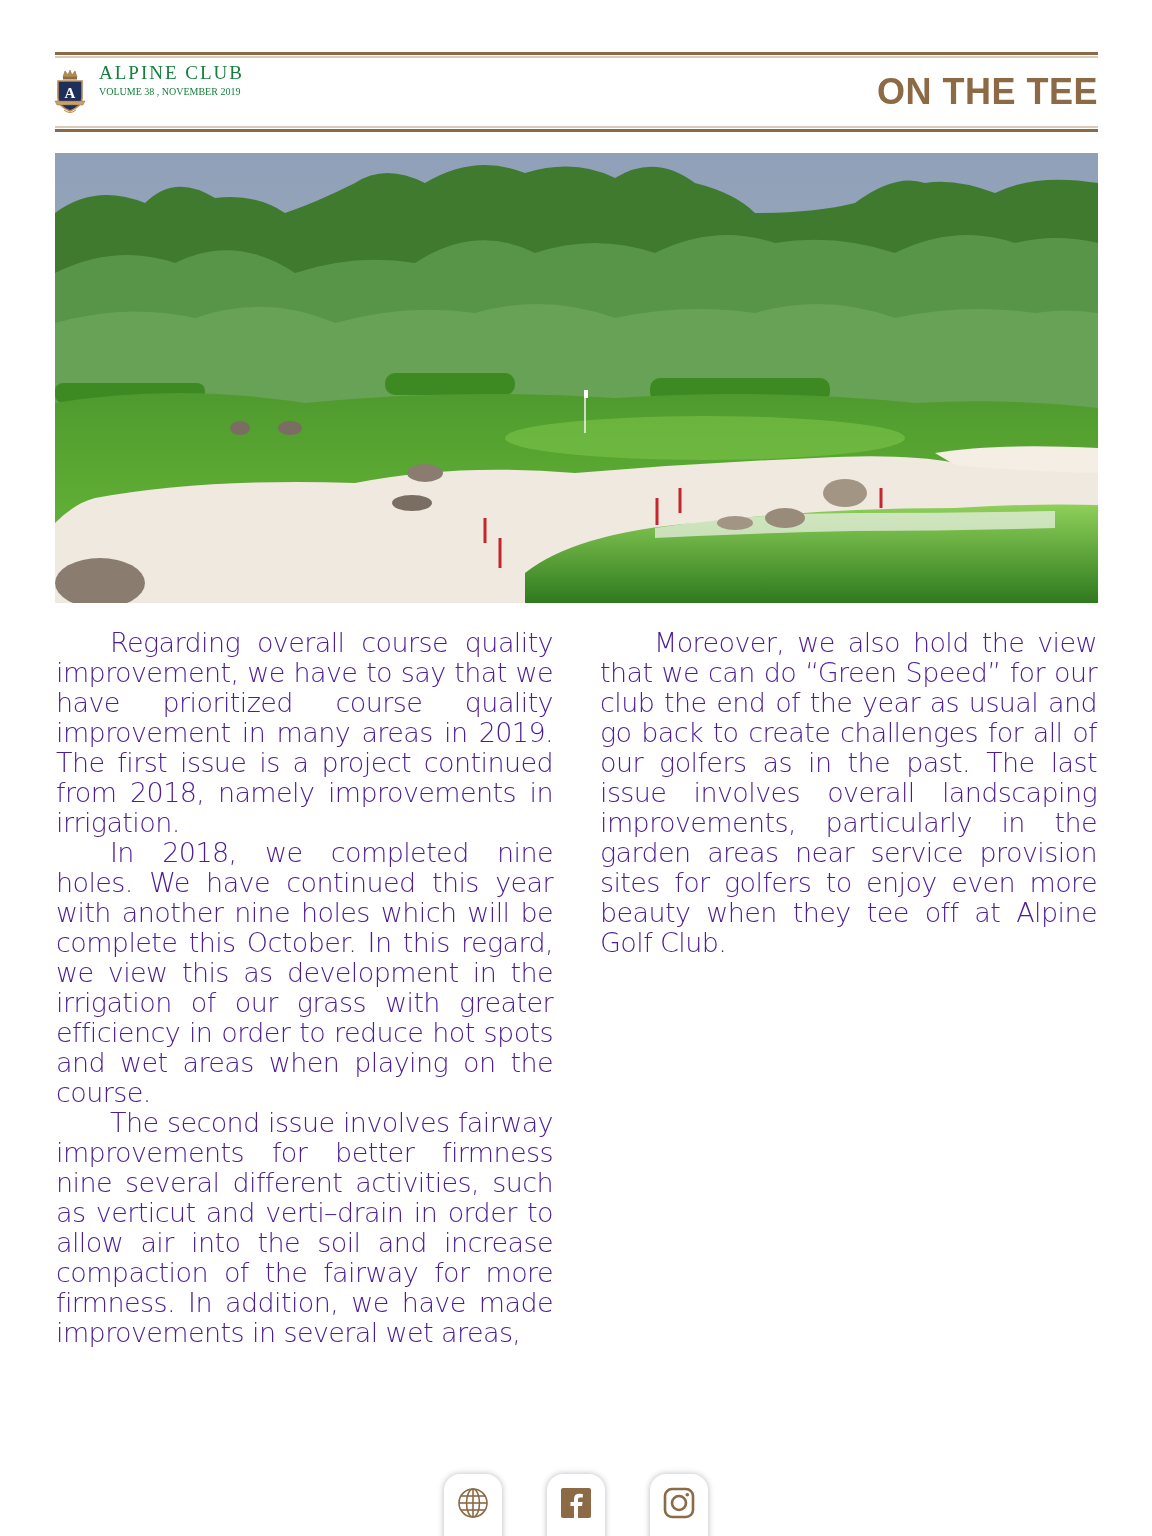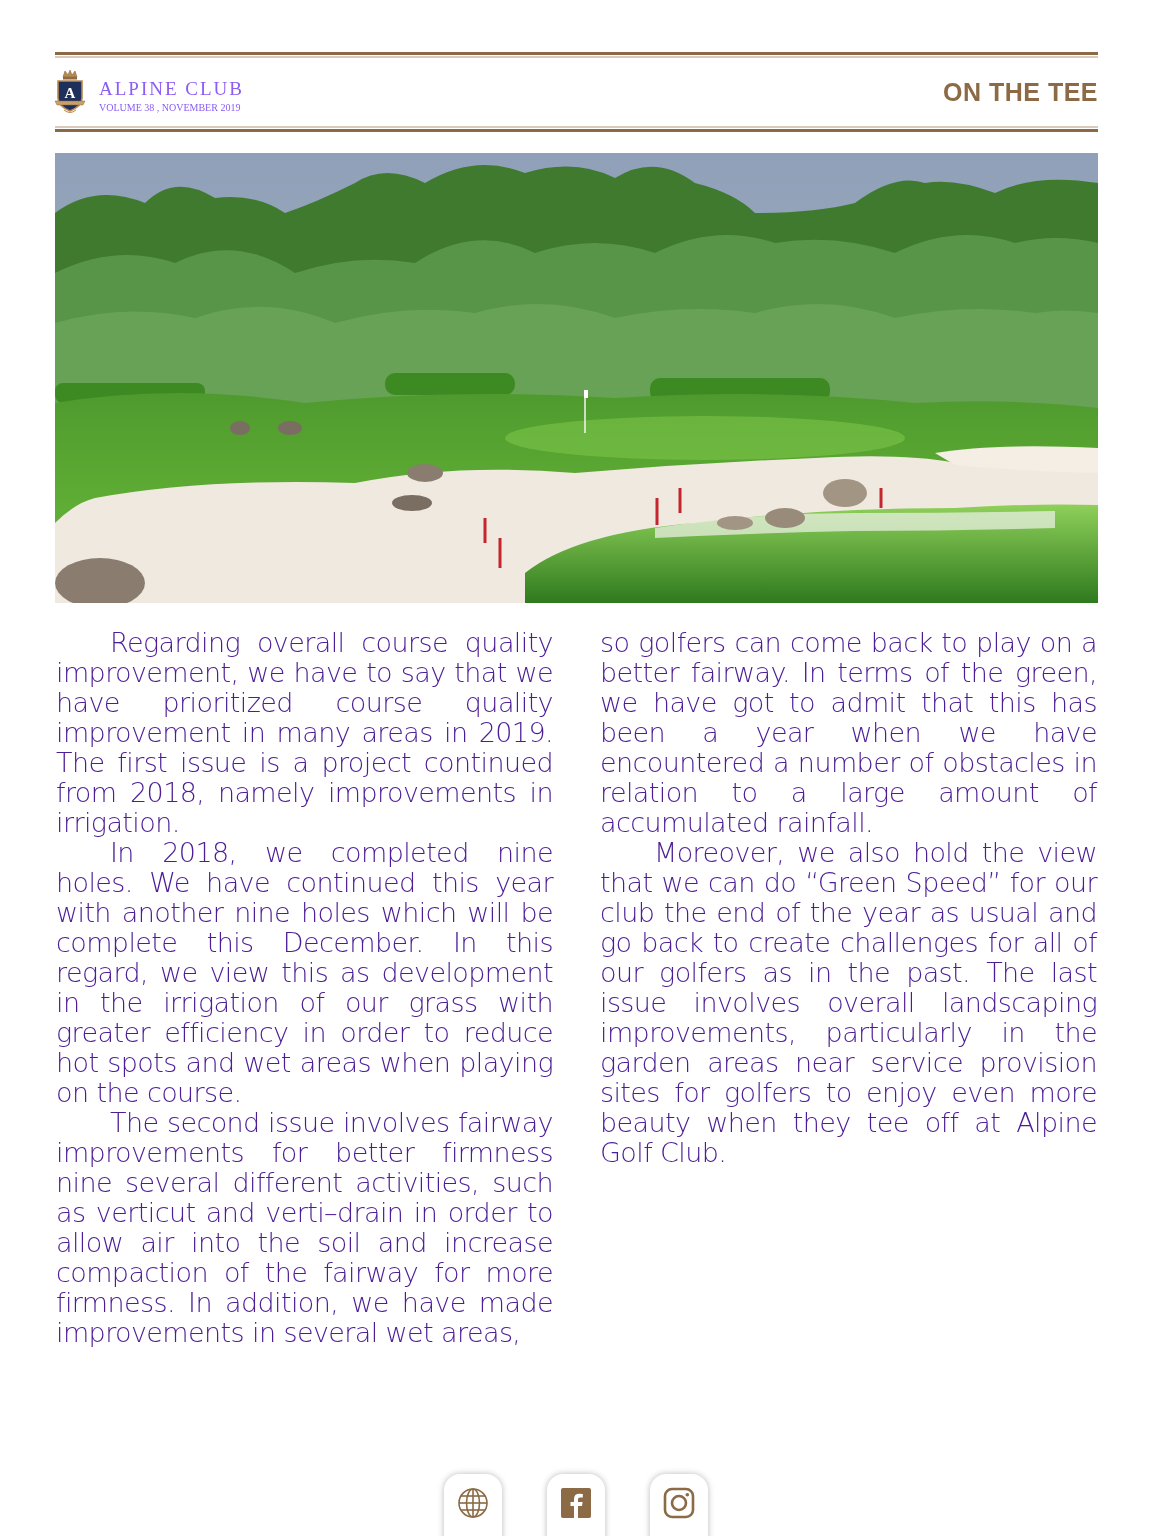"ALPINE CLUB" .masthead { color: #8b5cf6 -> #15803d; top: 79px -> 63px }
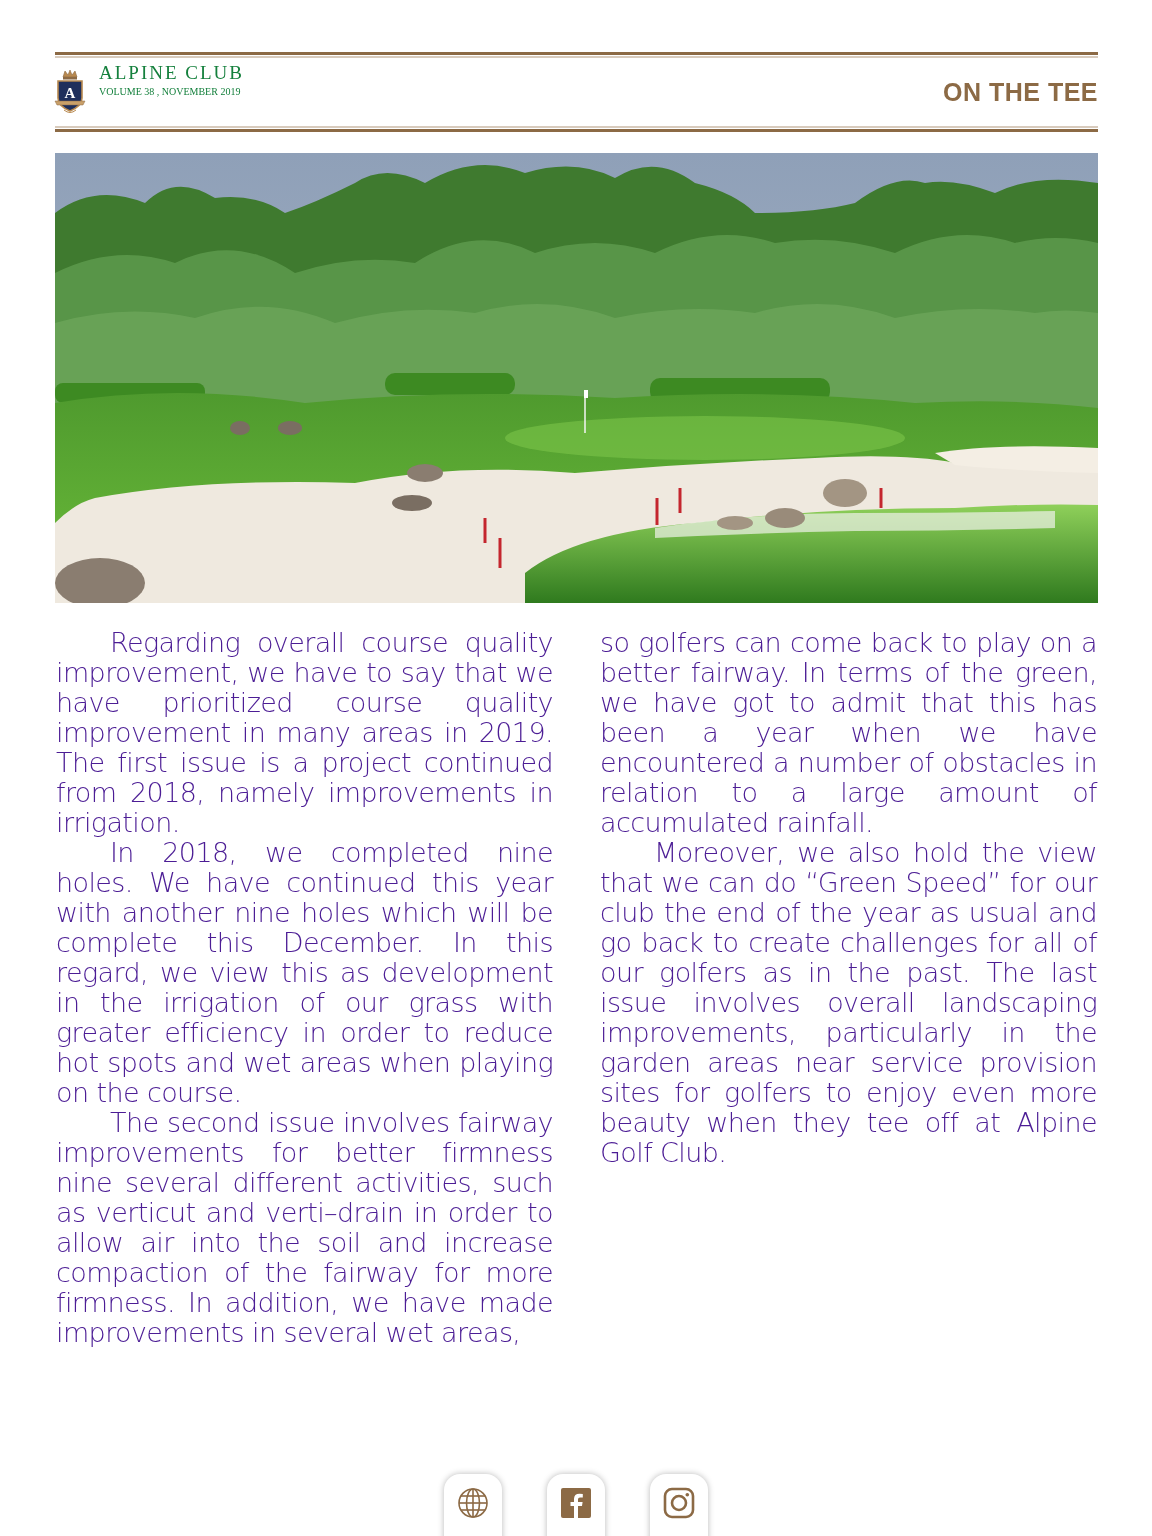"ON THE TEE" .section-title { font-size: 25px -> 36px }
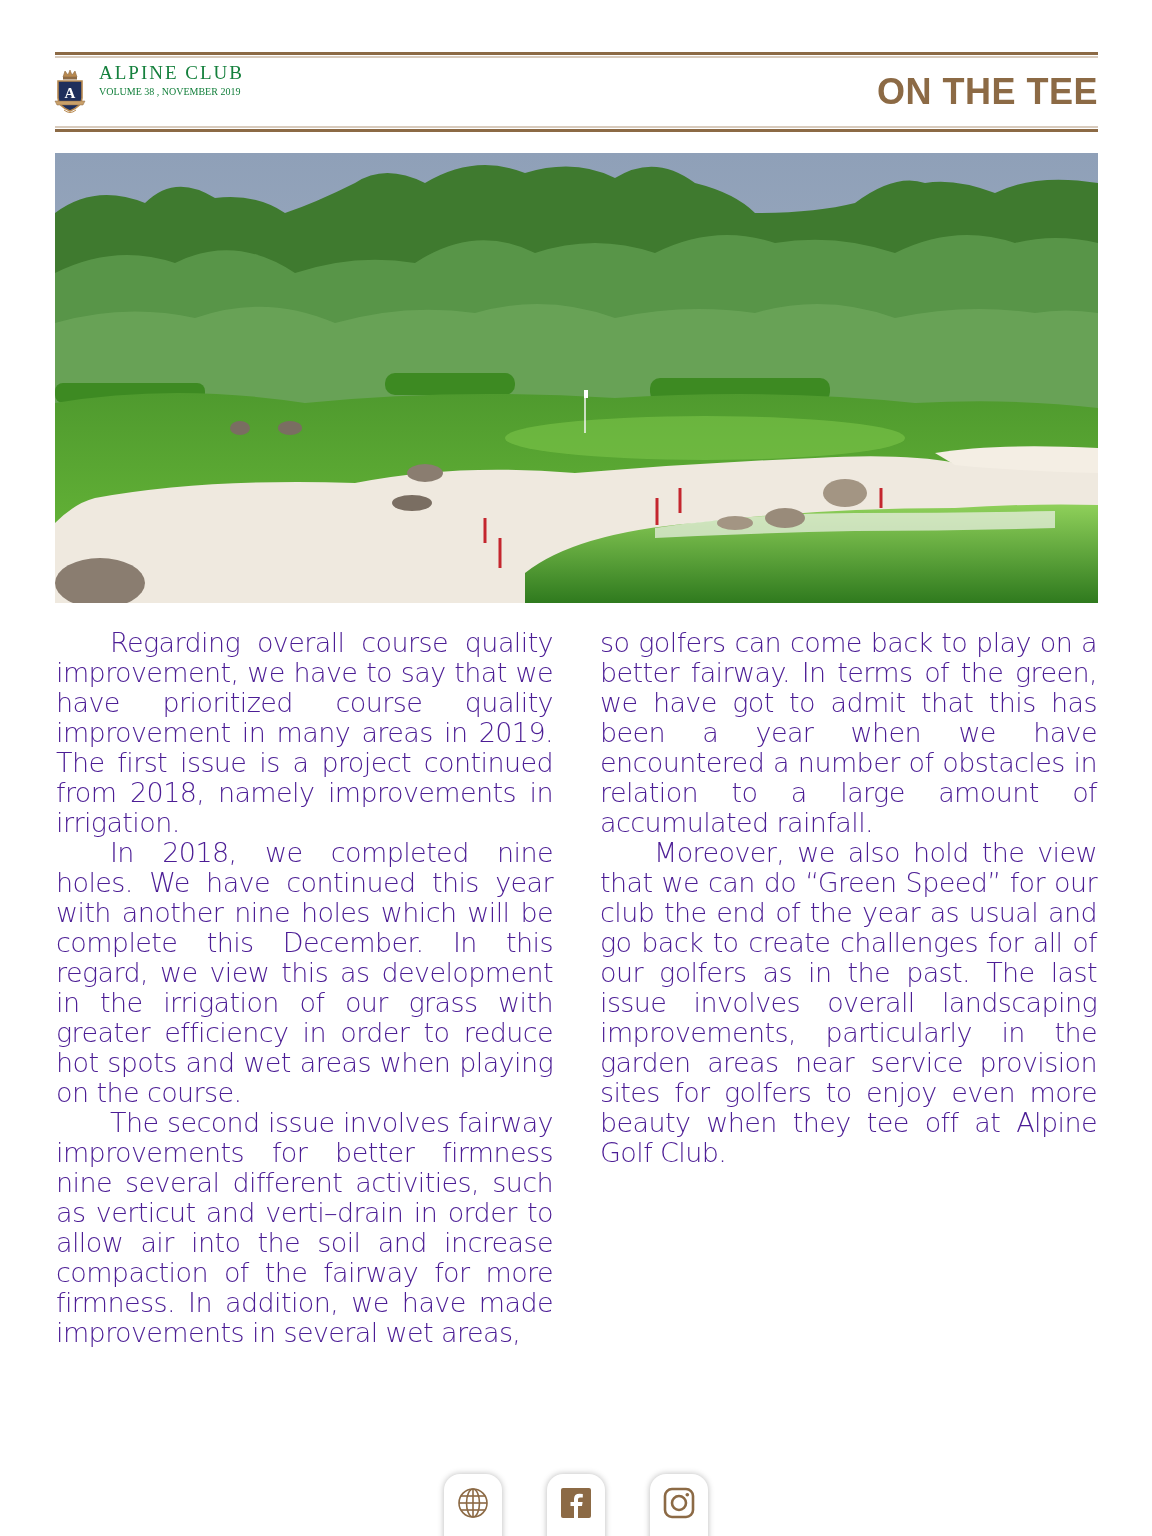"so golfers can come back" p.cont { html: <p>so golfers can come back to play on a better fairway. In terms of the green, we have got to admit that this has been a year when we have encountered a number of obstacles in relation to a large amount of accumulated rainfall.</p> -> none }
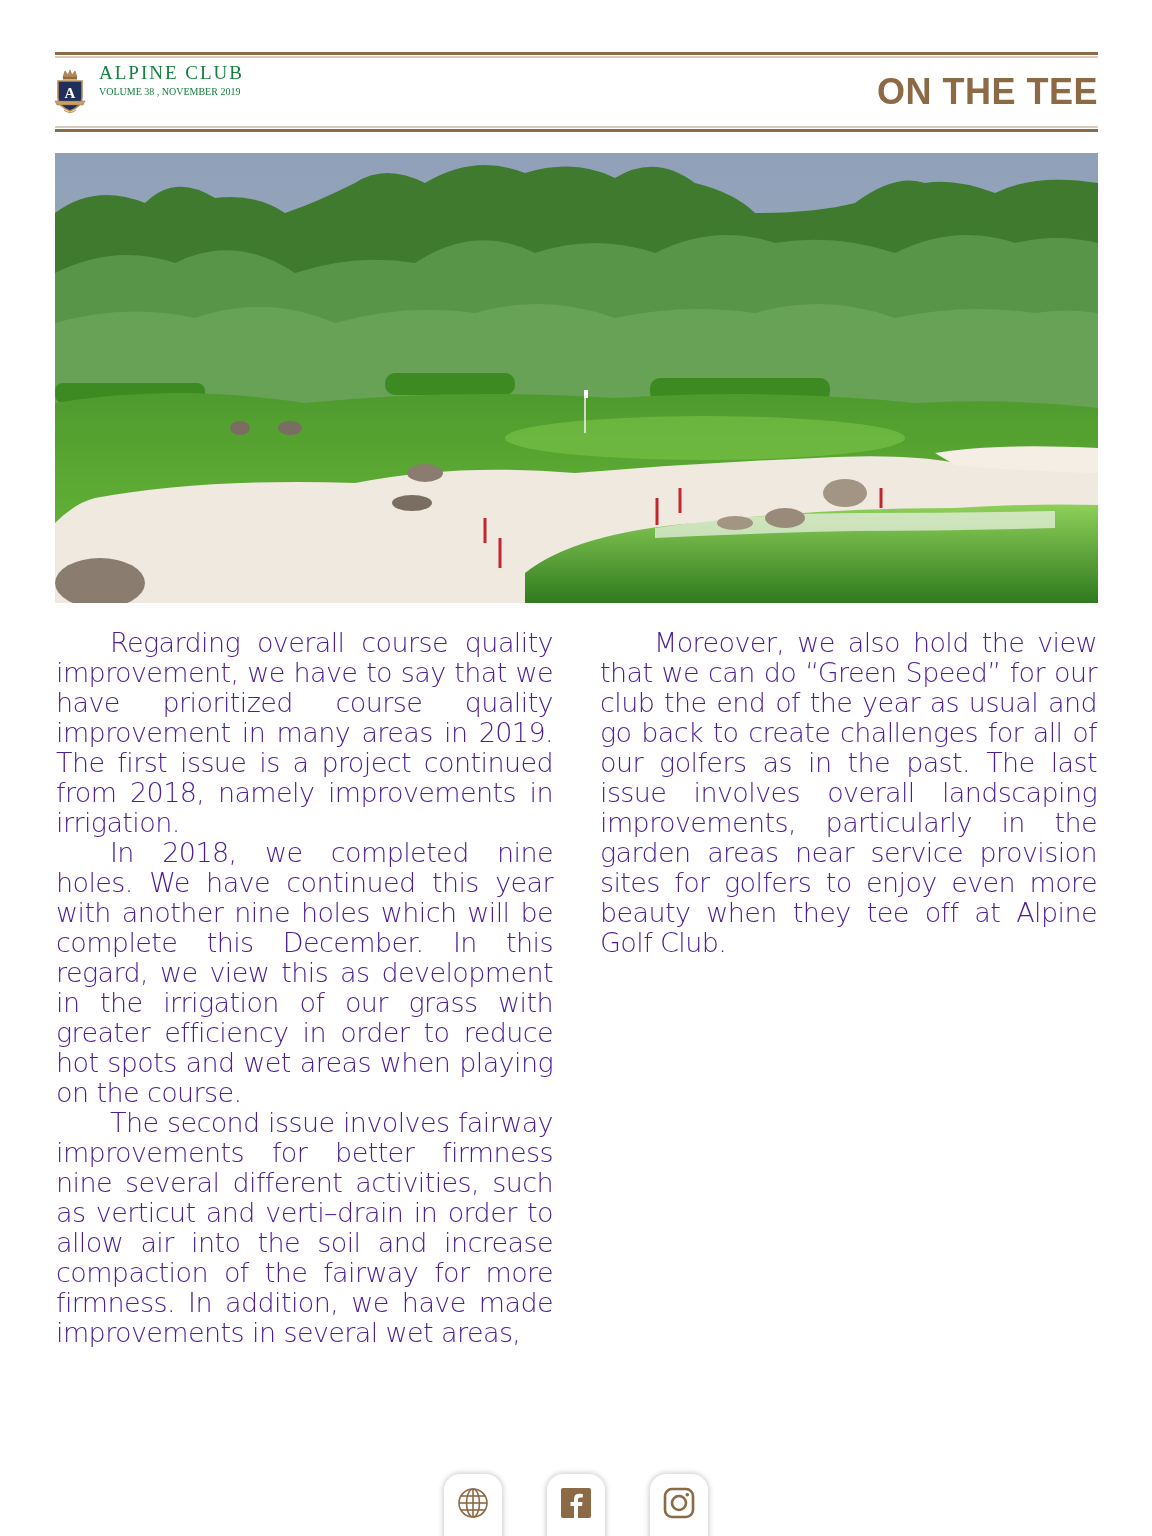"In 2018, we completed nine" p { text: December -> October }
